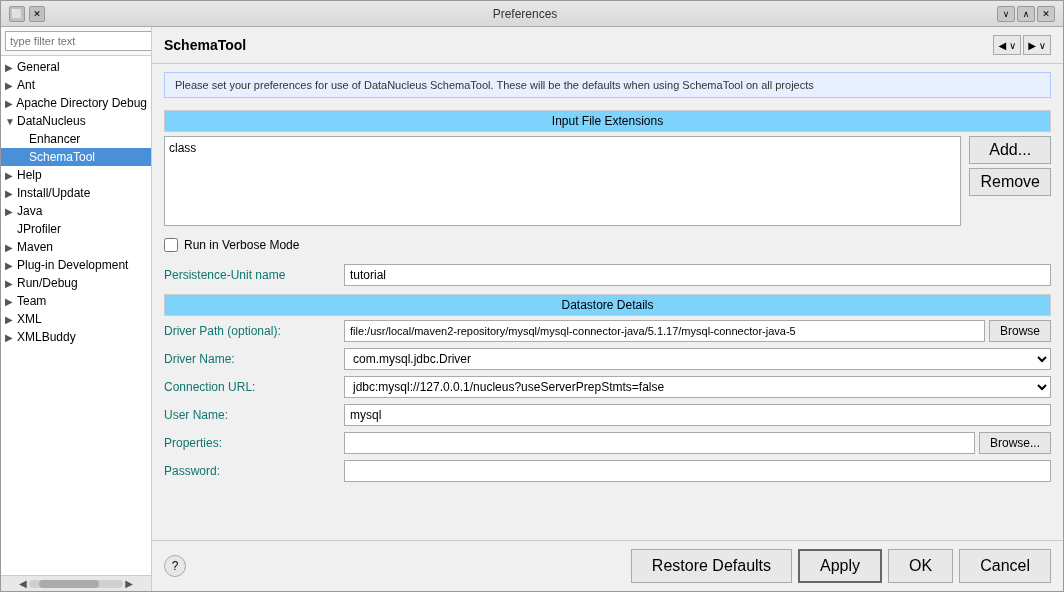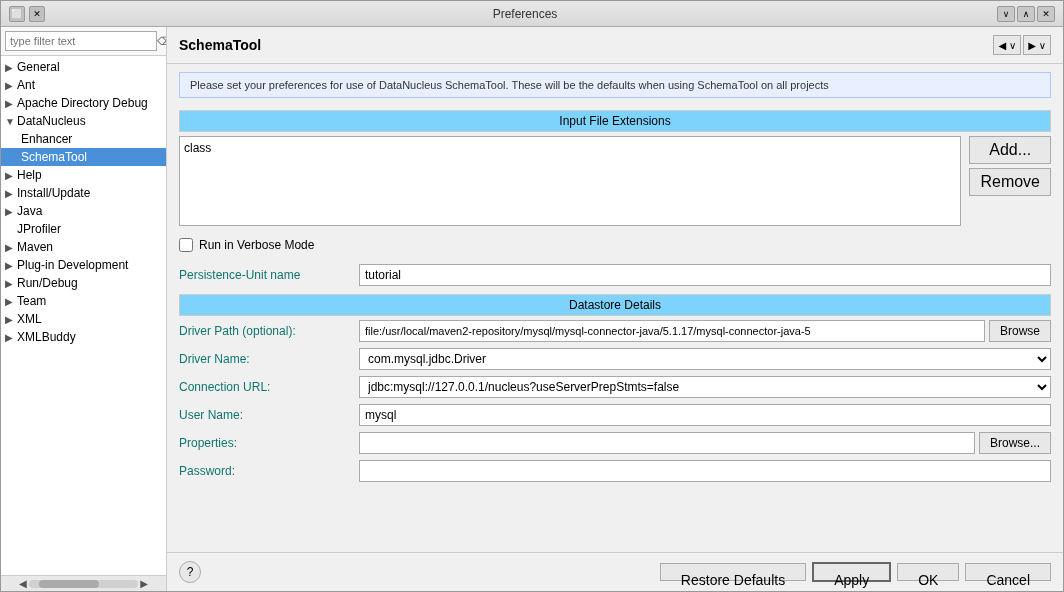"type filter text" .sidebar { width: 166px -> 151px }
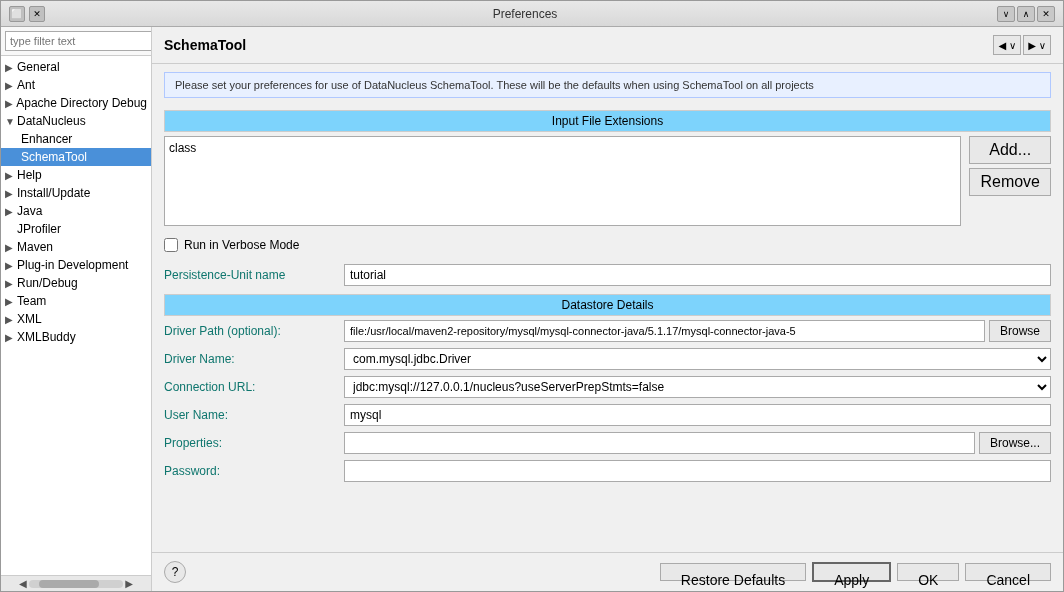"Enhancer" .tree-item-indent1 { padding-left: 8px -> 16px }
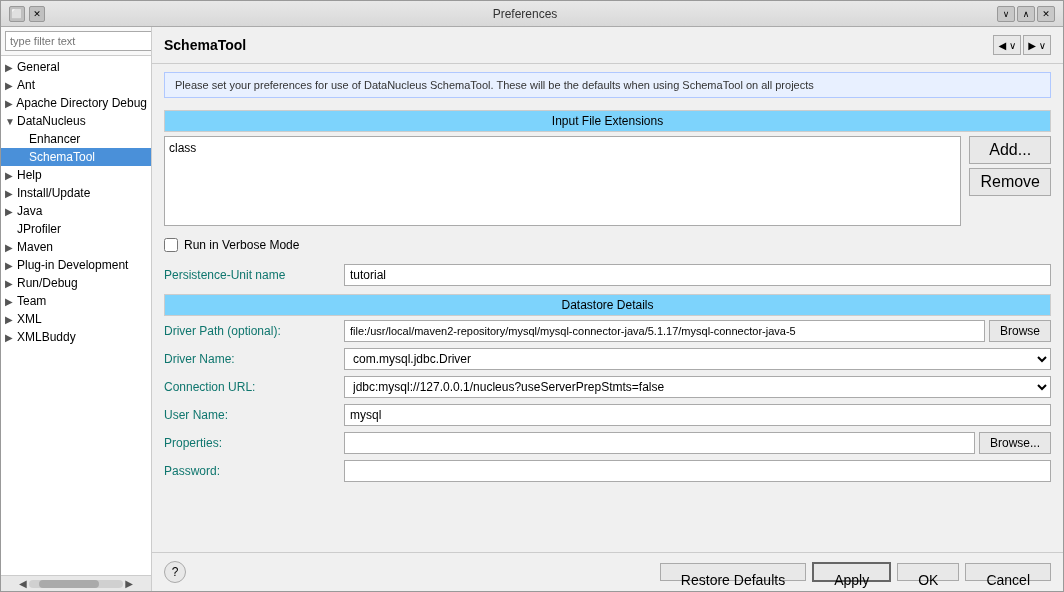"Restore Defaults" .footer-btn { font-size: 14px -> 16px; height: 18px -> 34px; padding: 8px 20px -> 0 20px }
